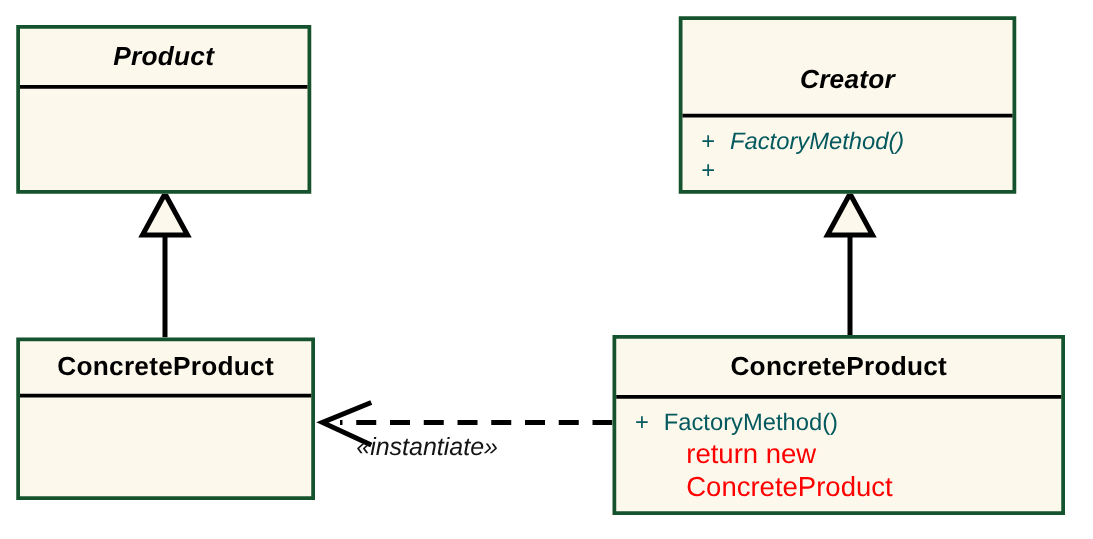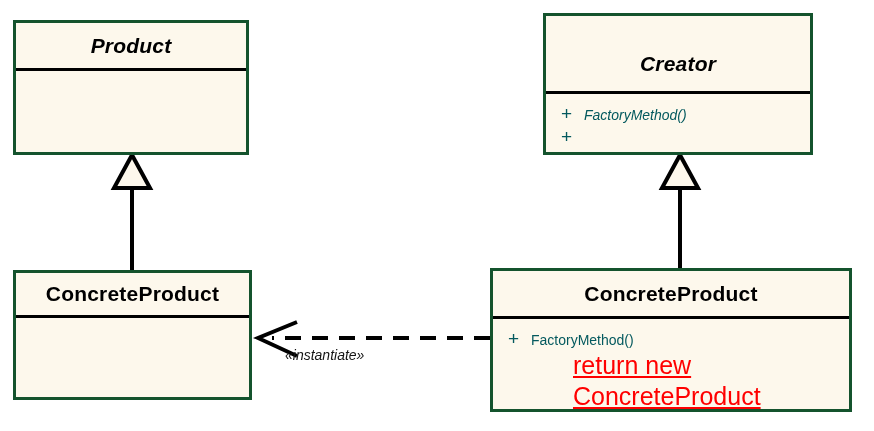"FactoryMethod()" .uml-member-name { font-size: 14px -> 19px }
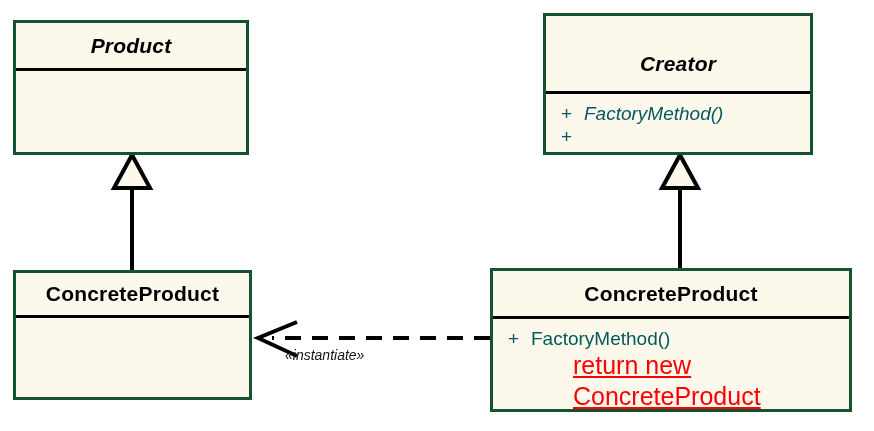"«instantiate»" .stereotype-label { font-size: 14px -> 20px }
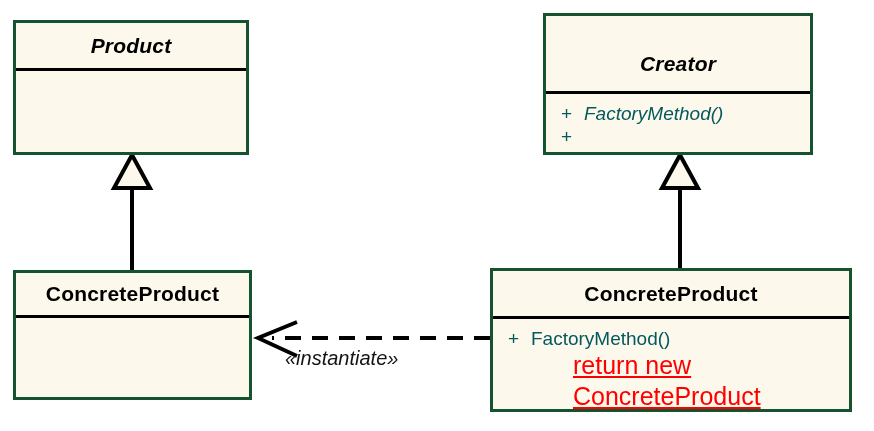"return new" .uml-note-line { font-size: 25px -> 22px; padding-left: 80px -> 56px; text-decoration: underline -> none }
